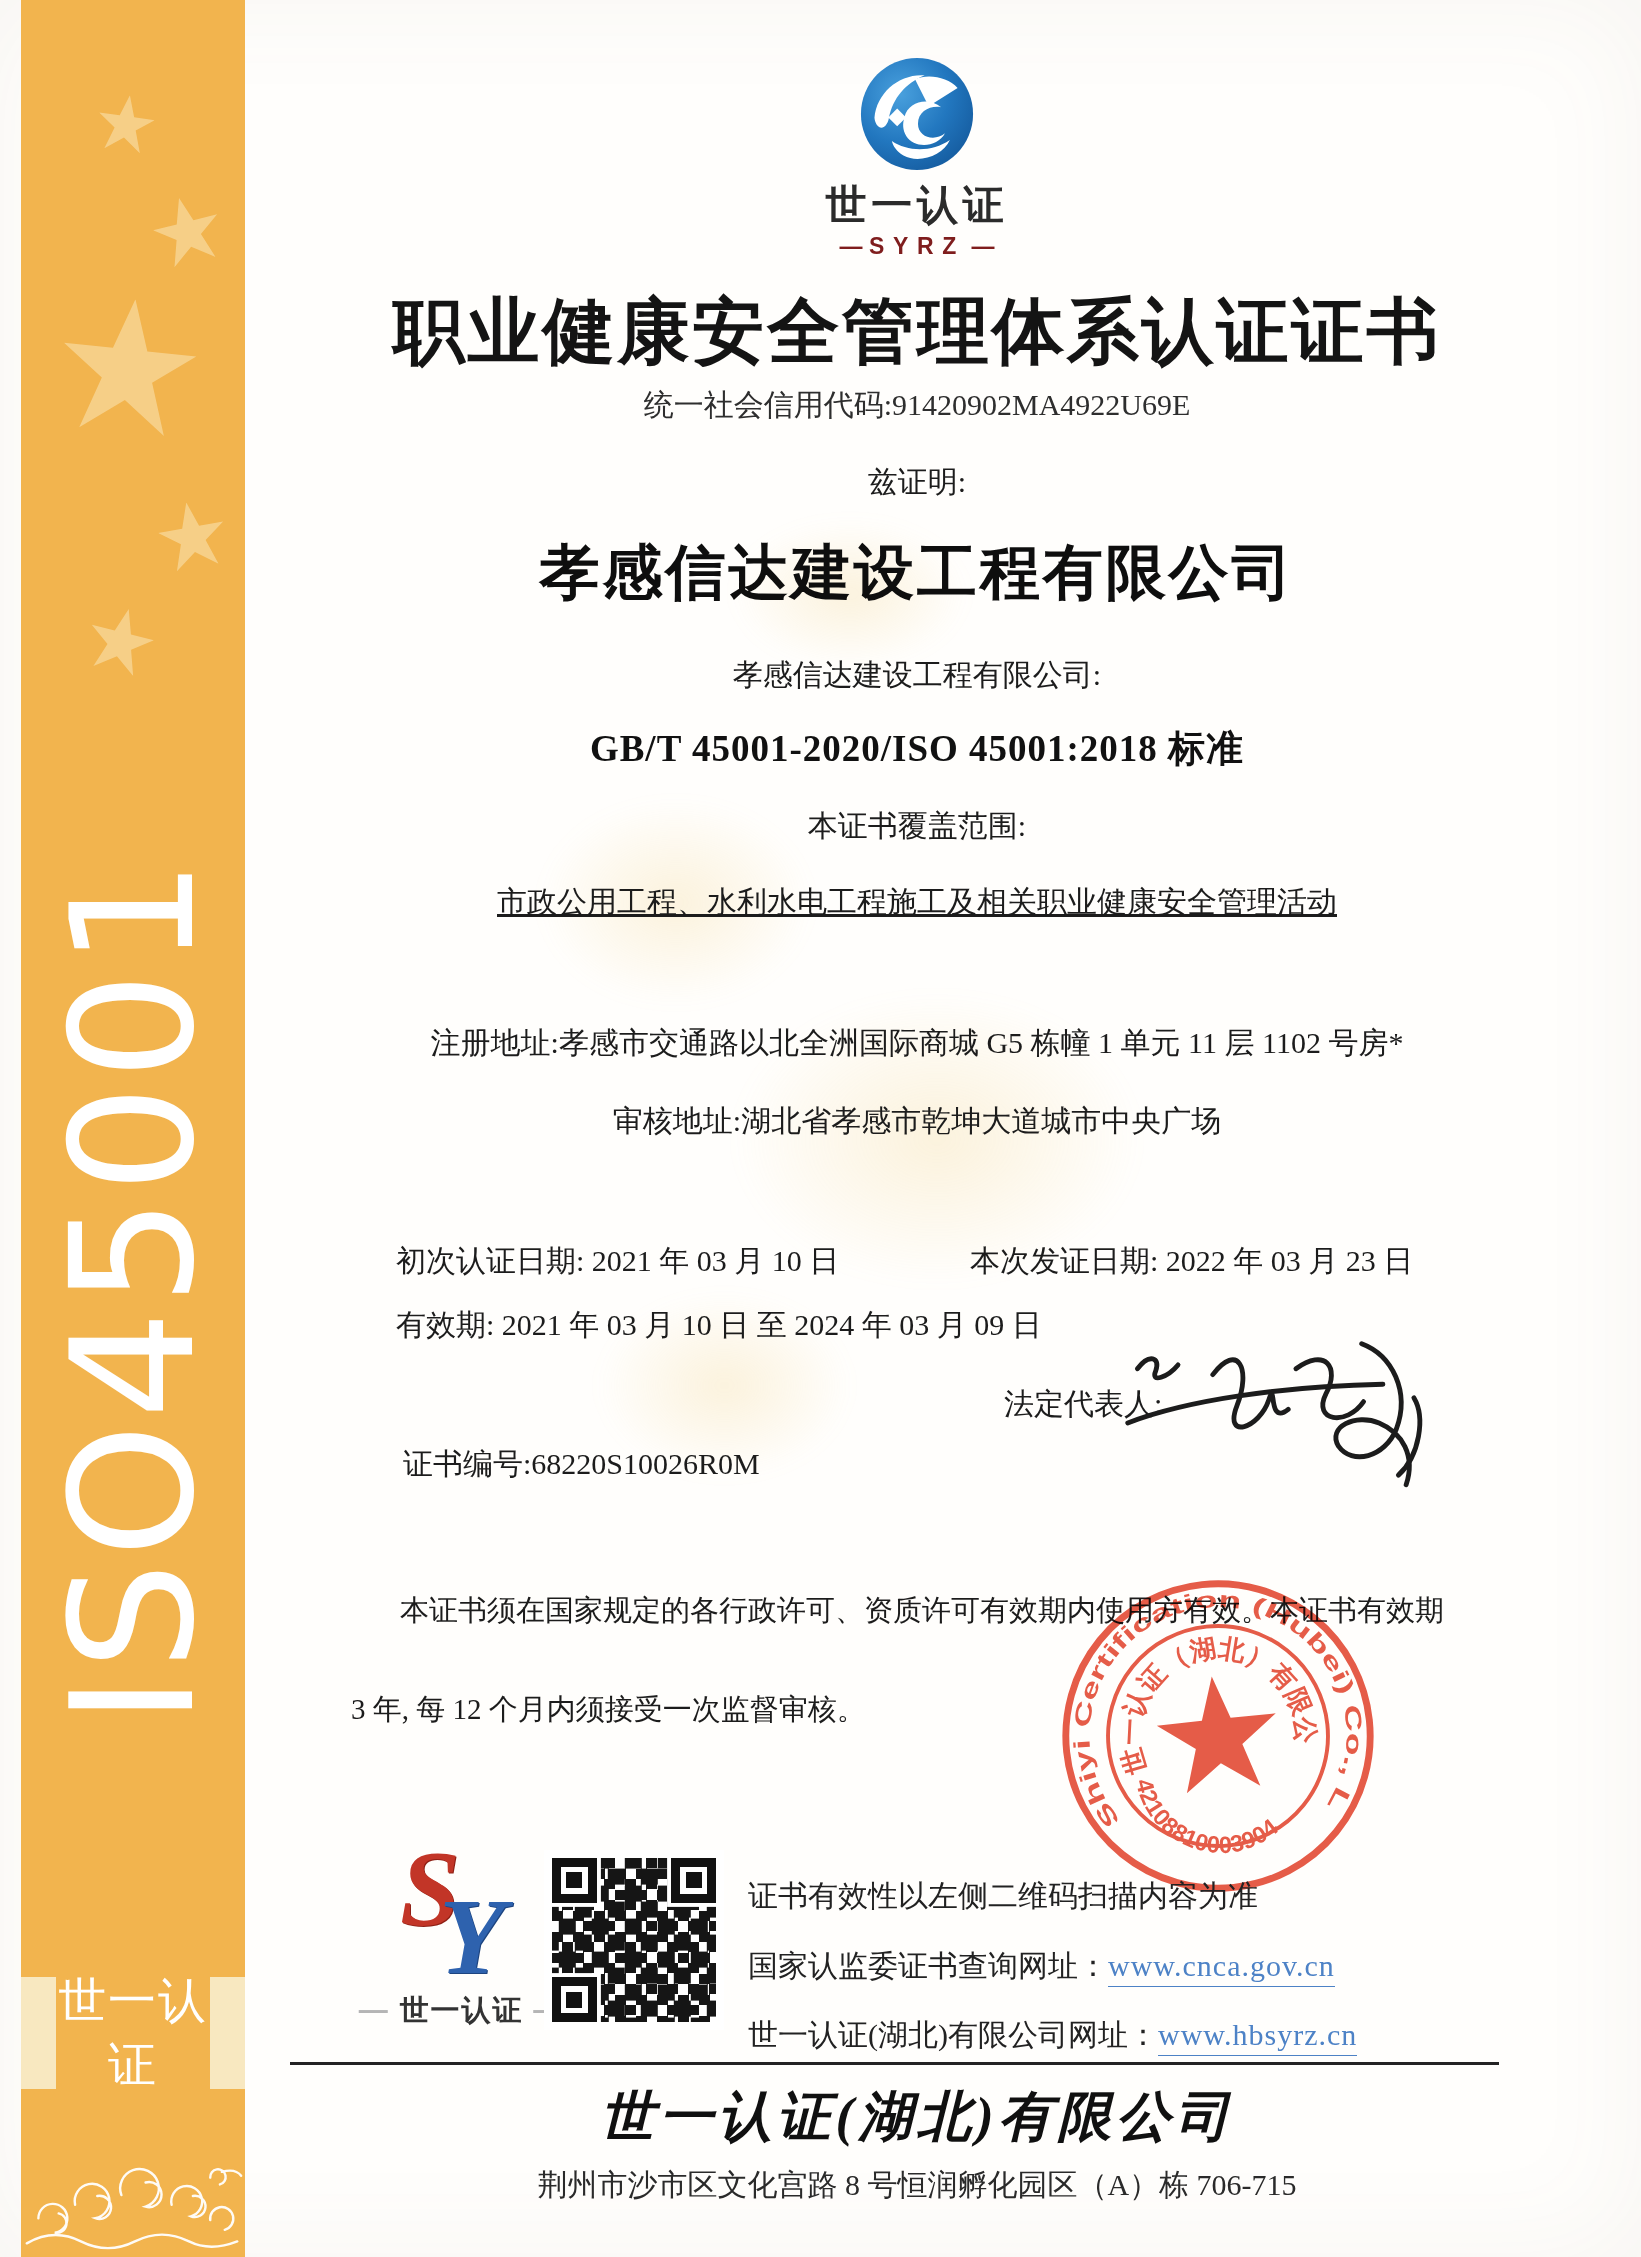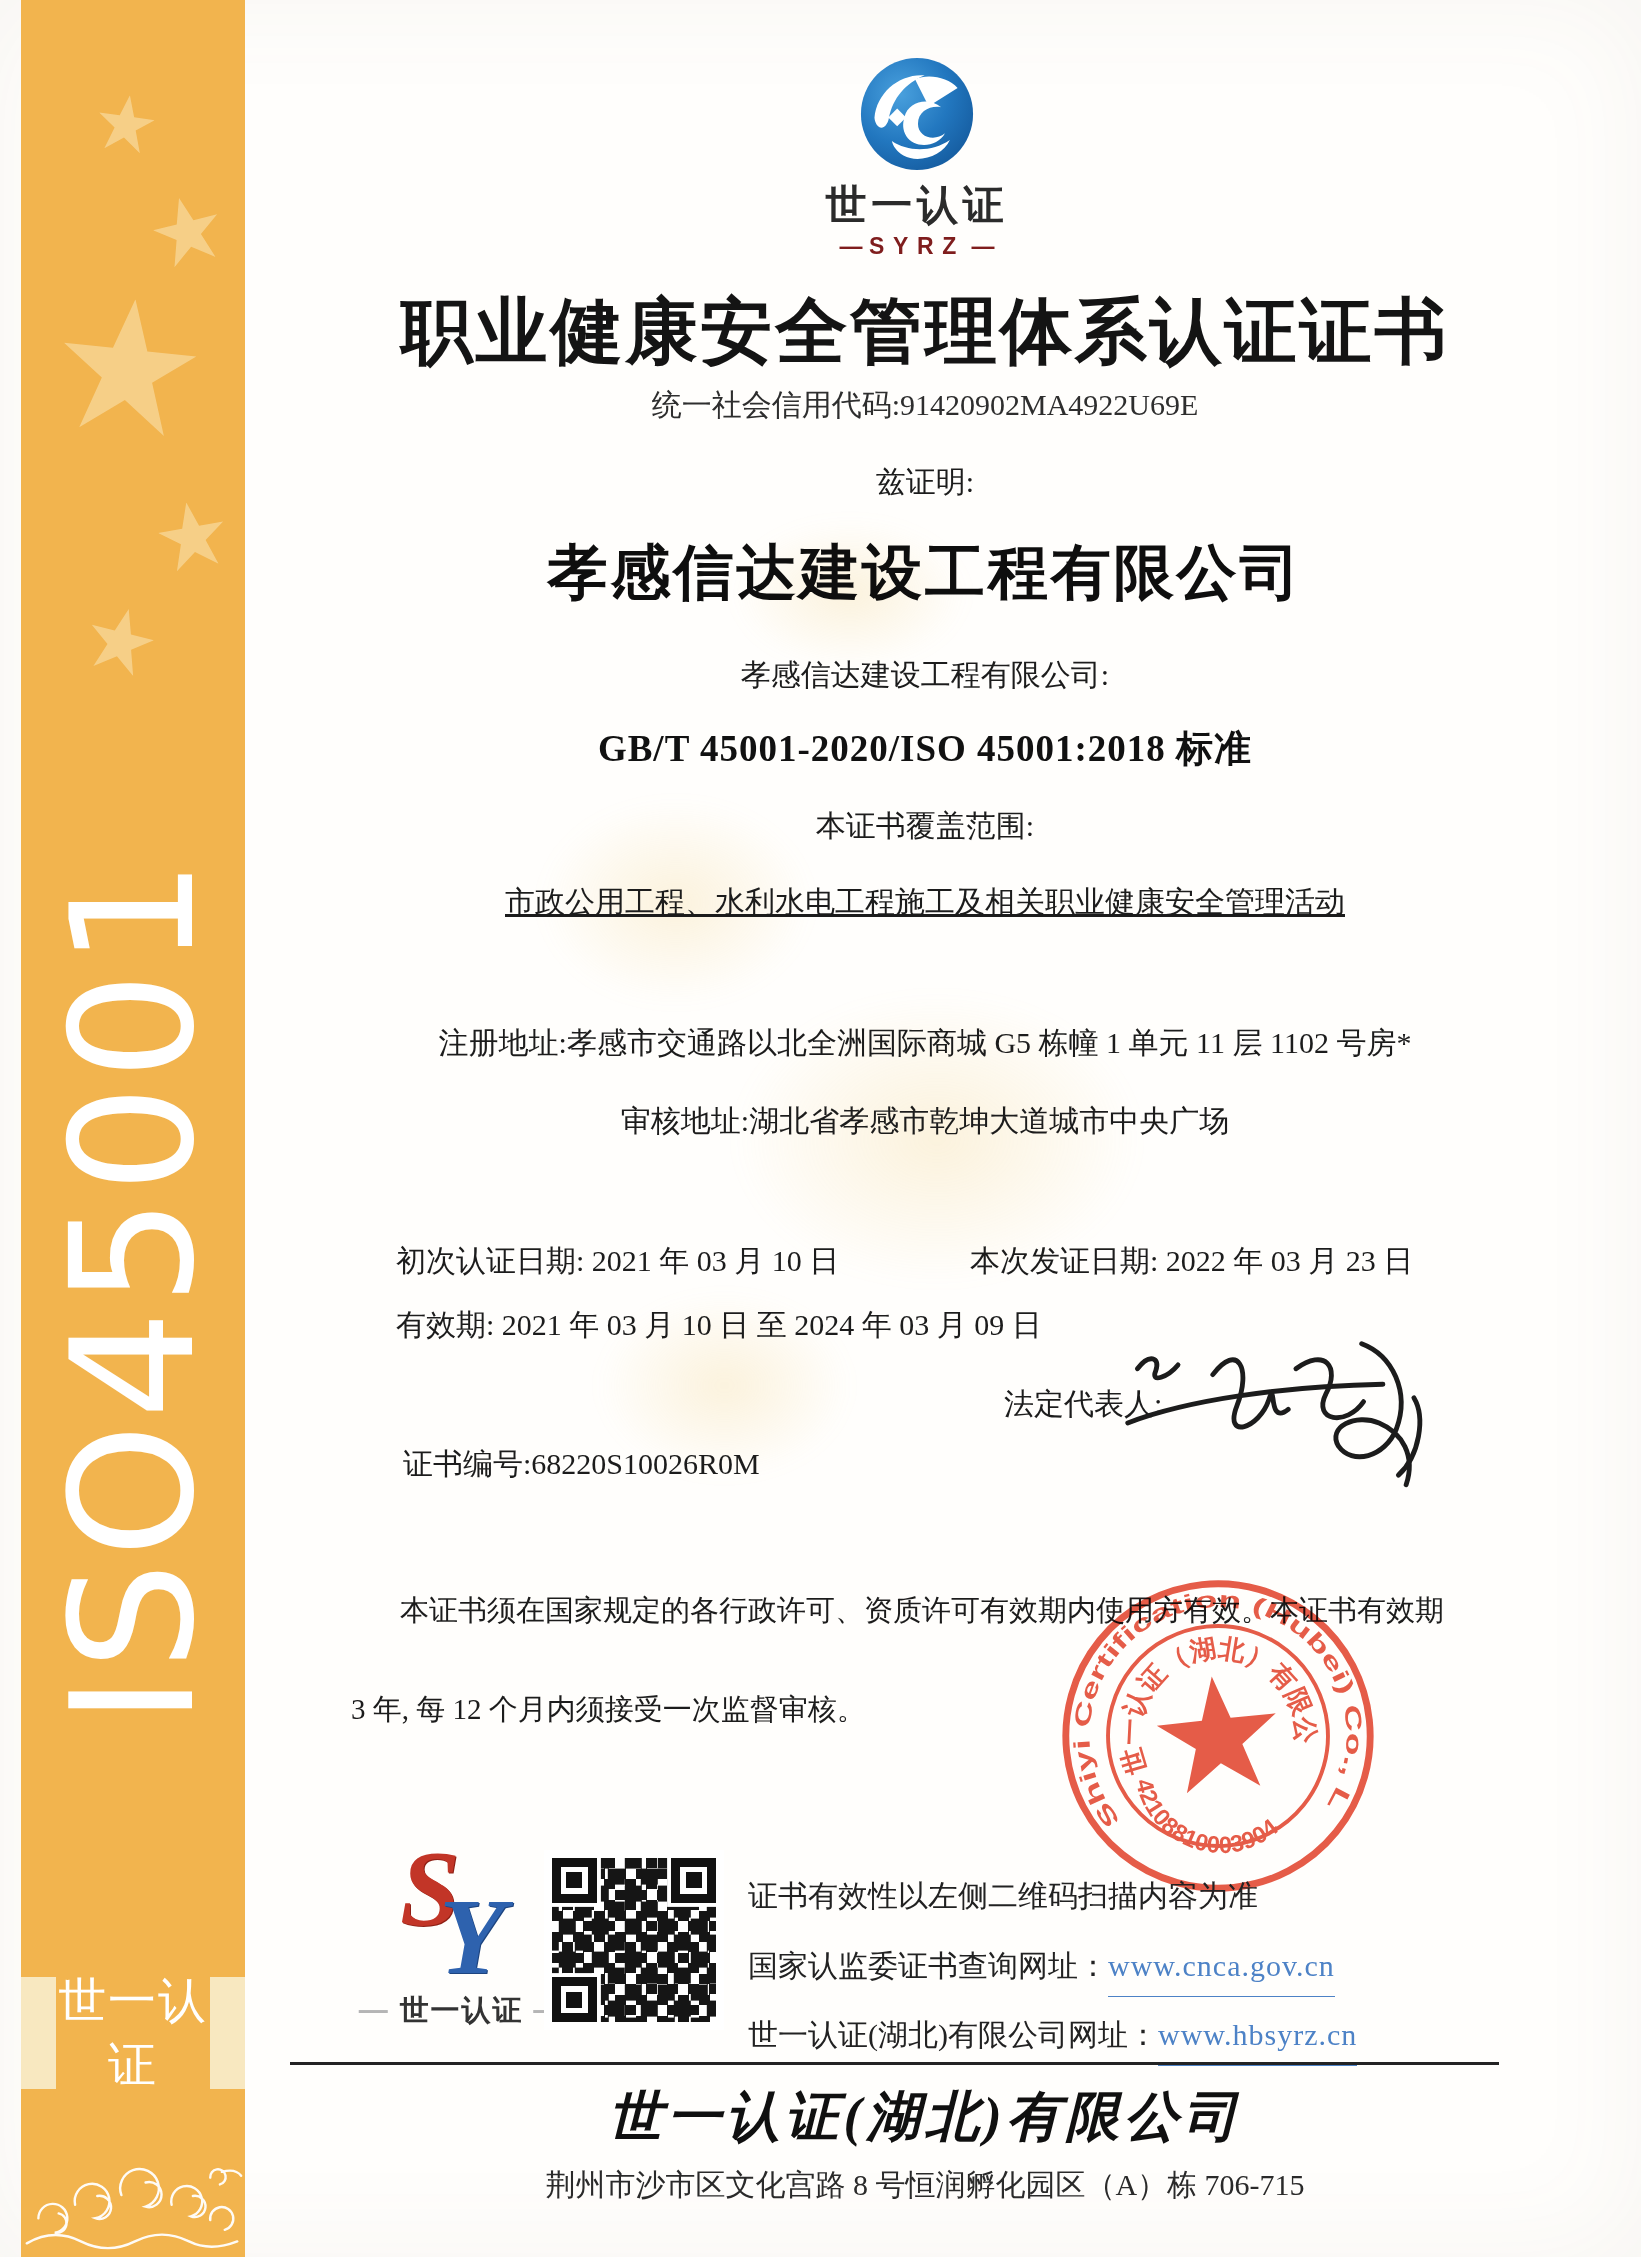"职业健康安全管理体系认证证书" .cline { left: 230px -> 222px }
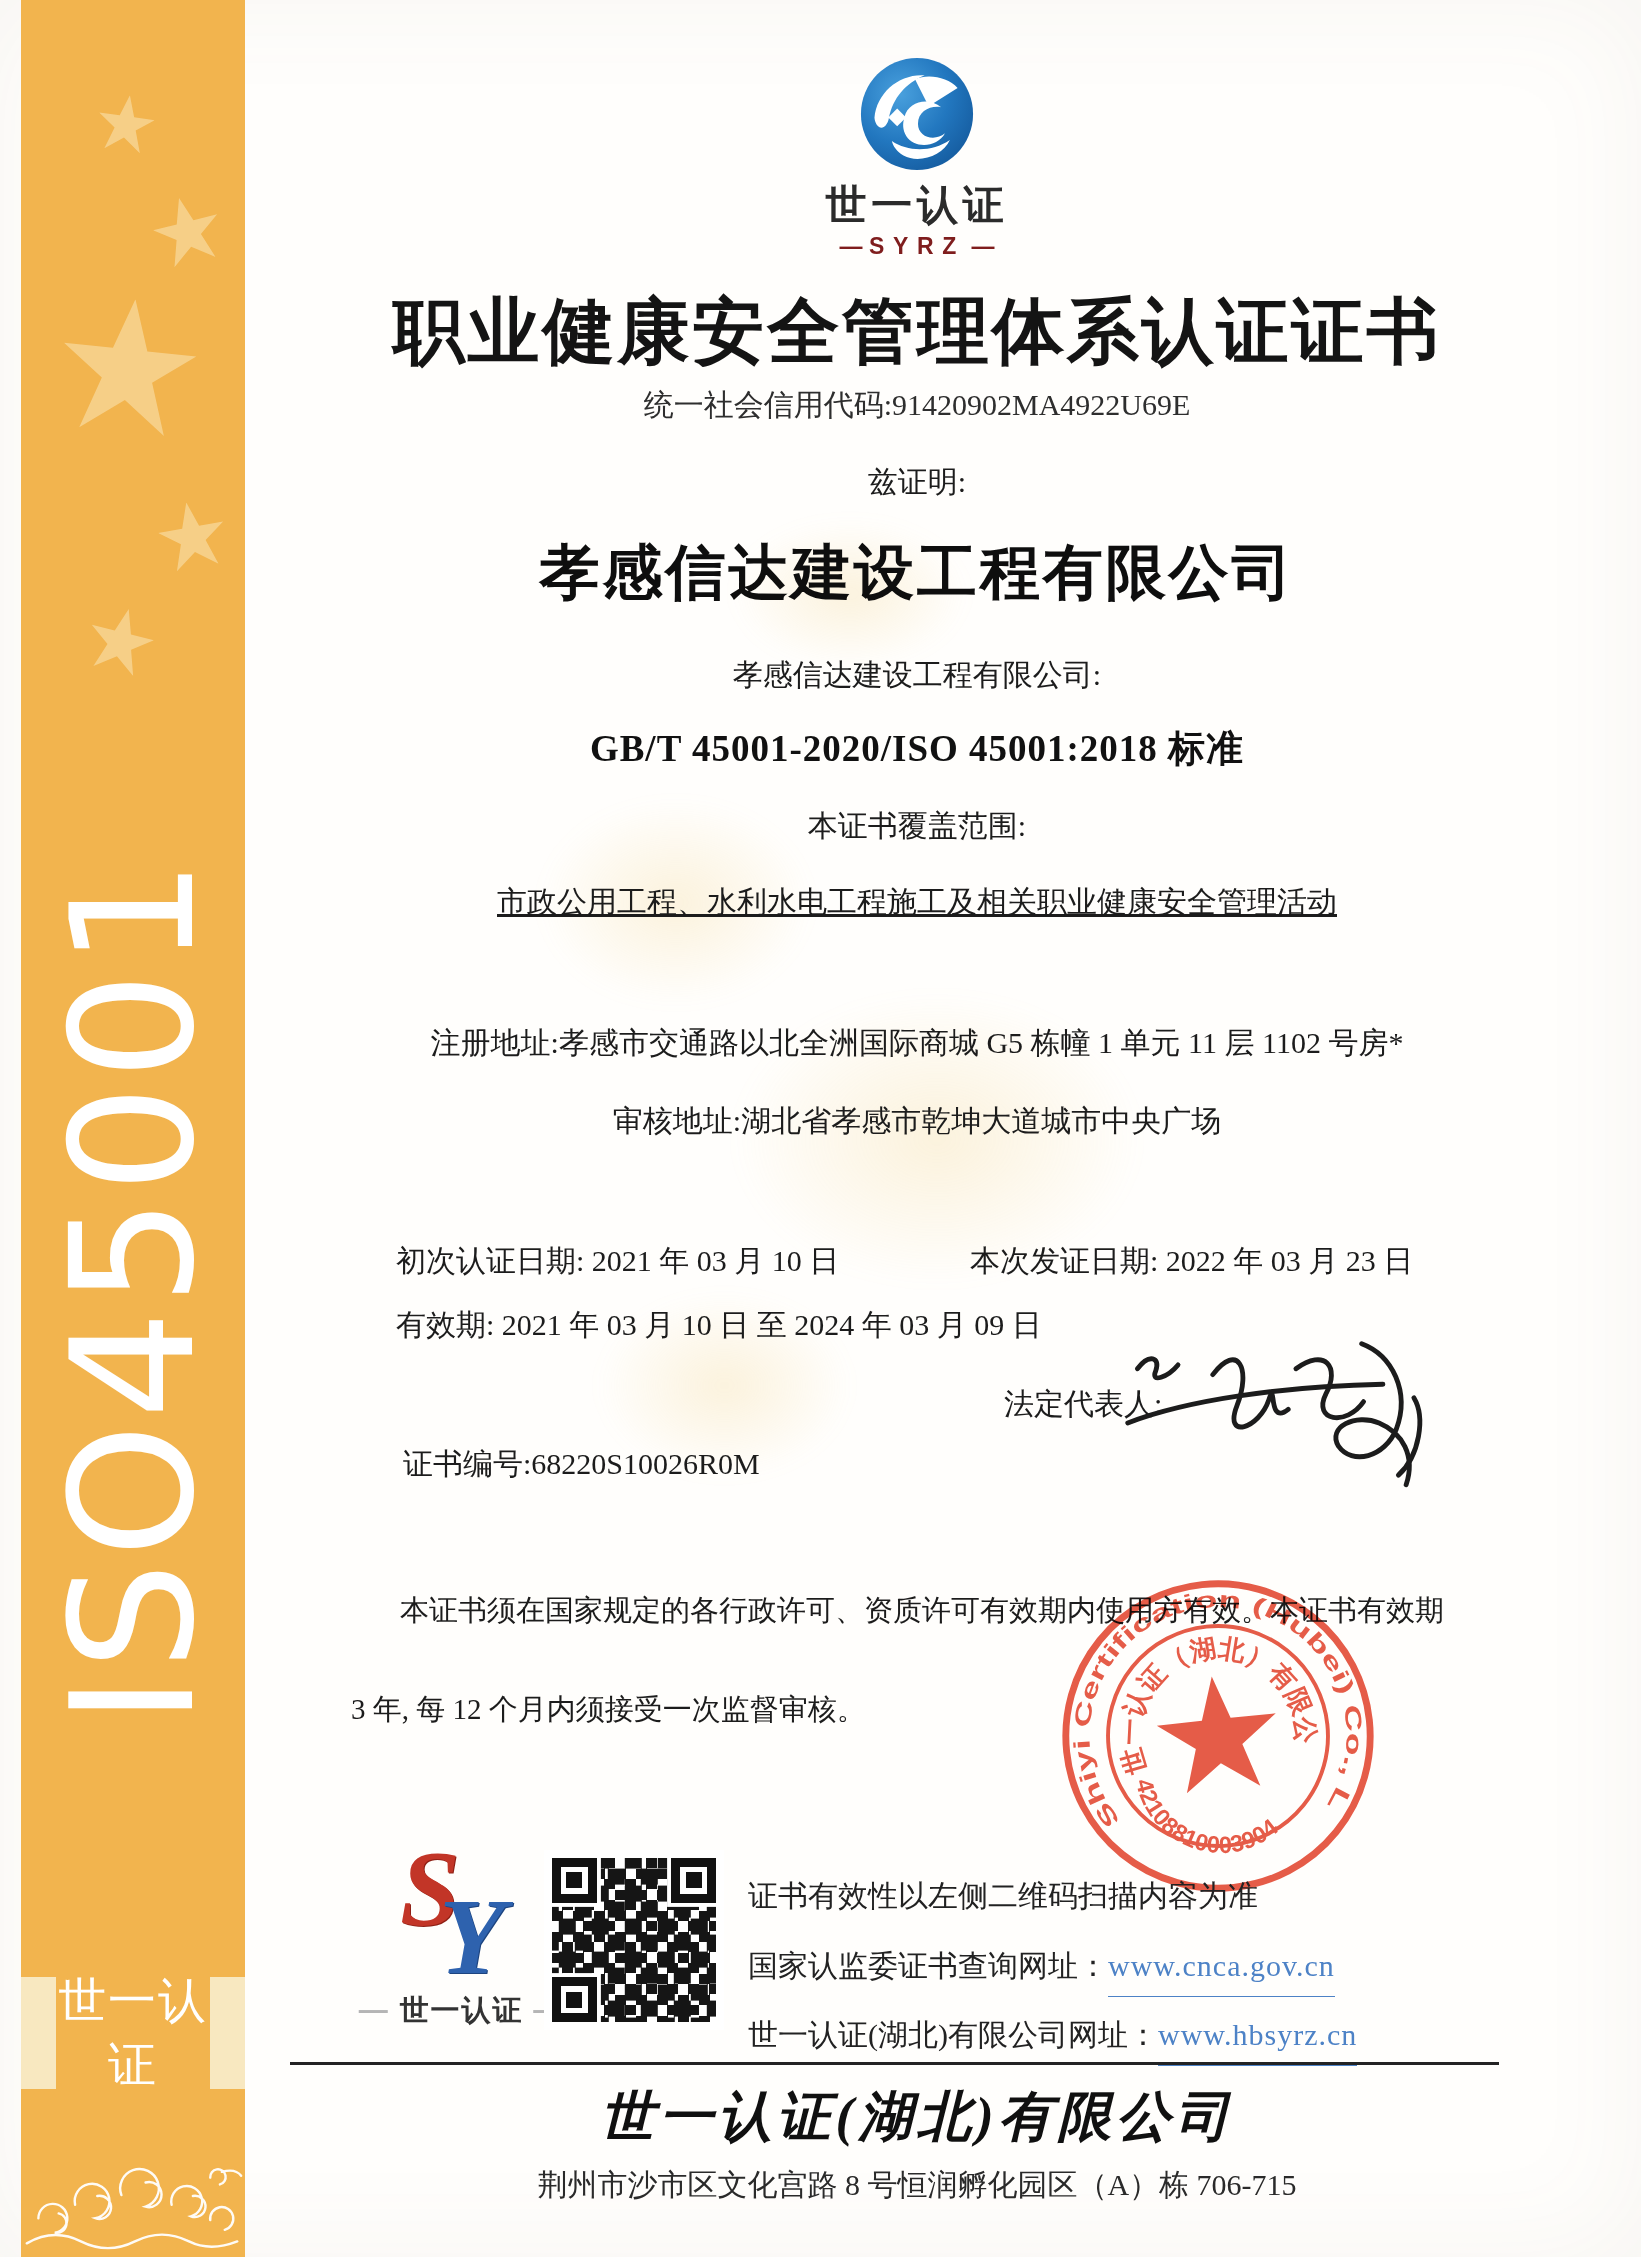"www.cnca.gov.cn" .f-link { padding-bottom: 14px -> 4px }
